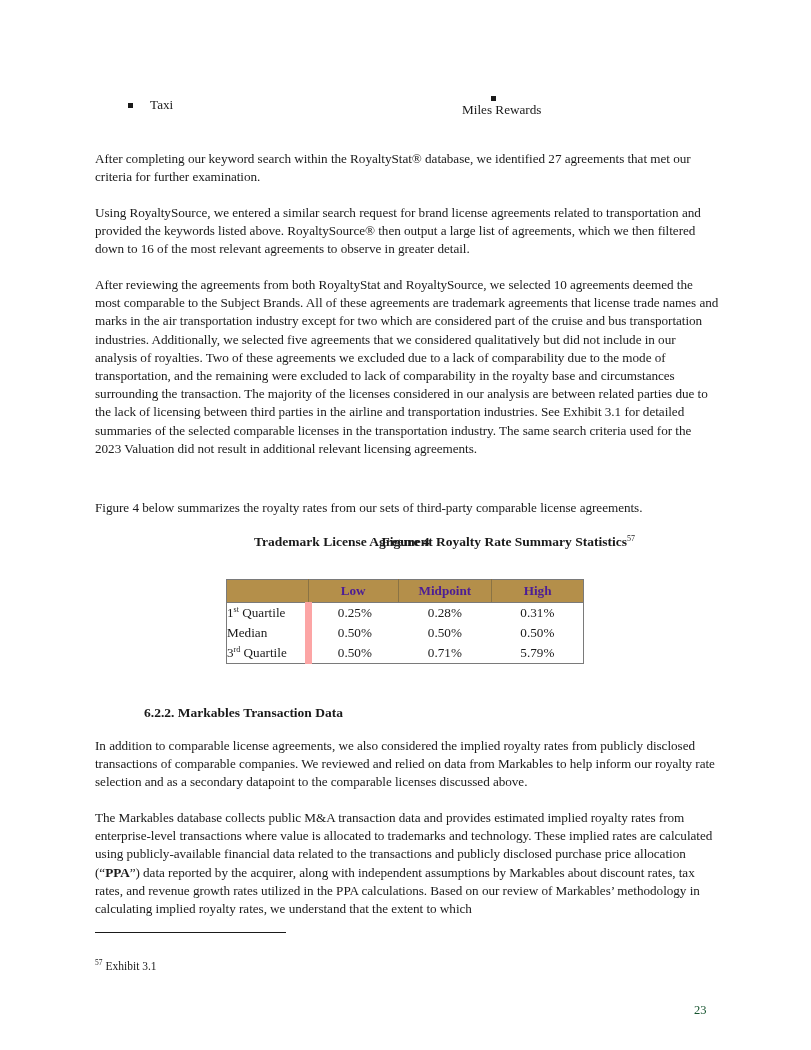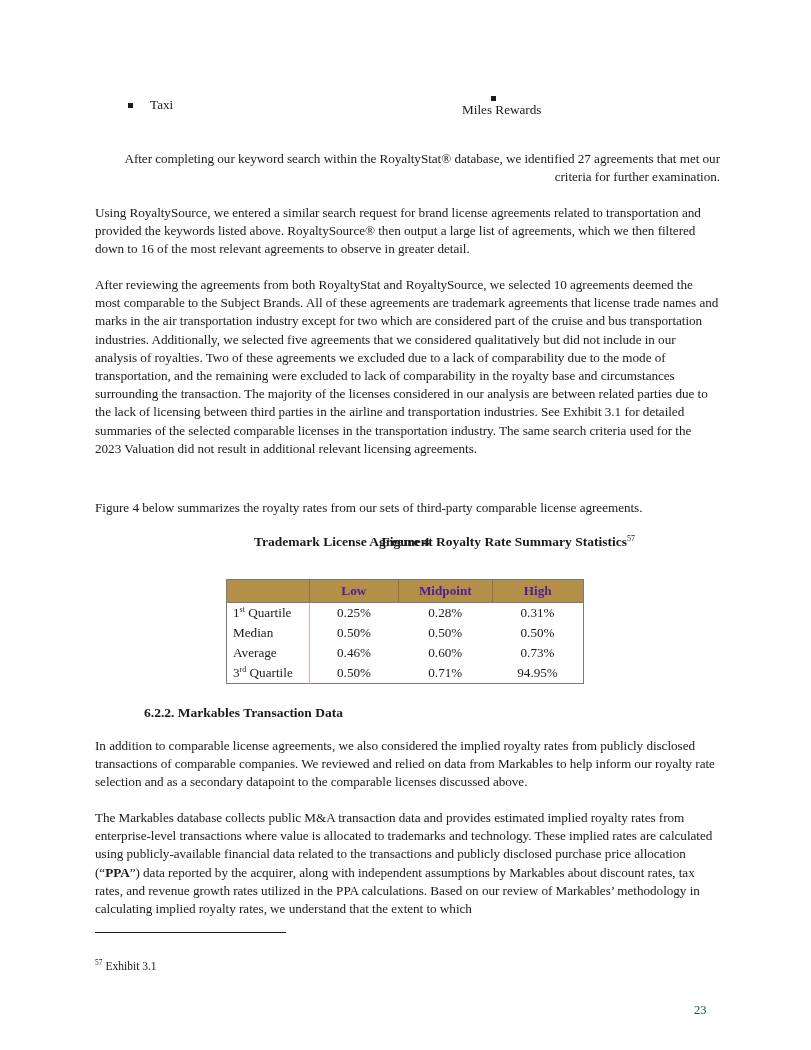"After completing our keyword search" .p1 { text-align: right -> none }
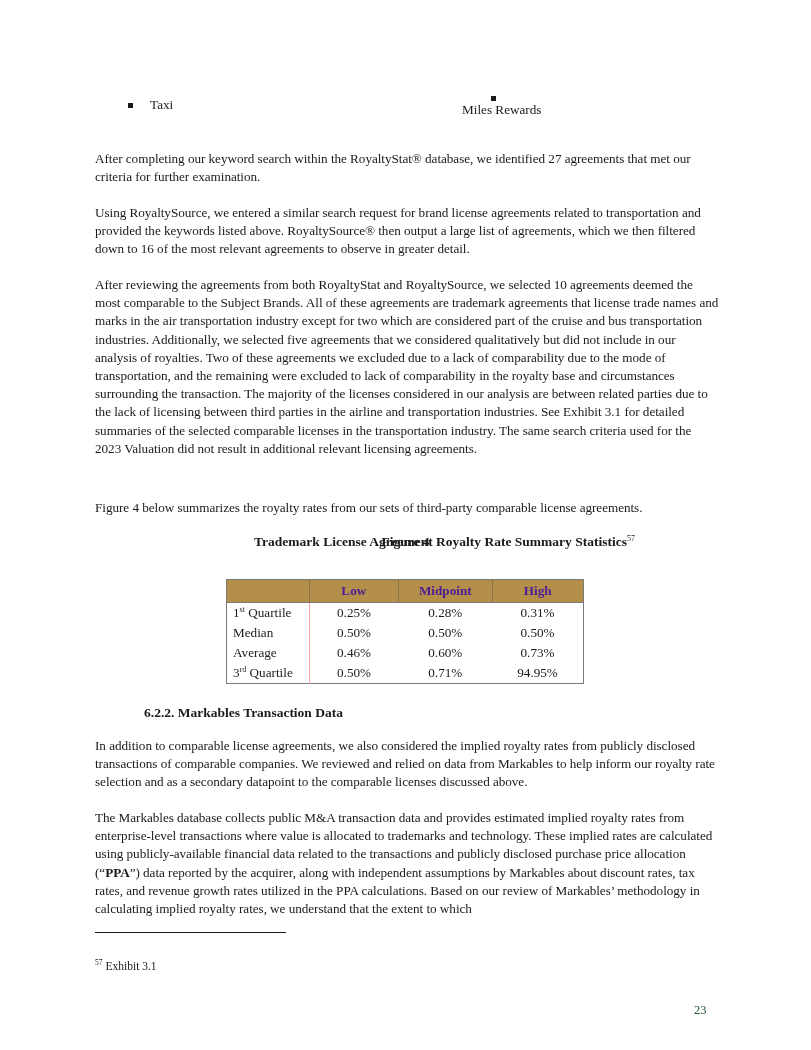"1st Quartile" table.stats td.rowlabel { border-right: 1px solid #fca5a5 -> 7px solid #fca5a5; padding-left: 6px -> none }
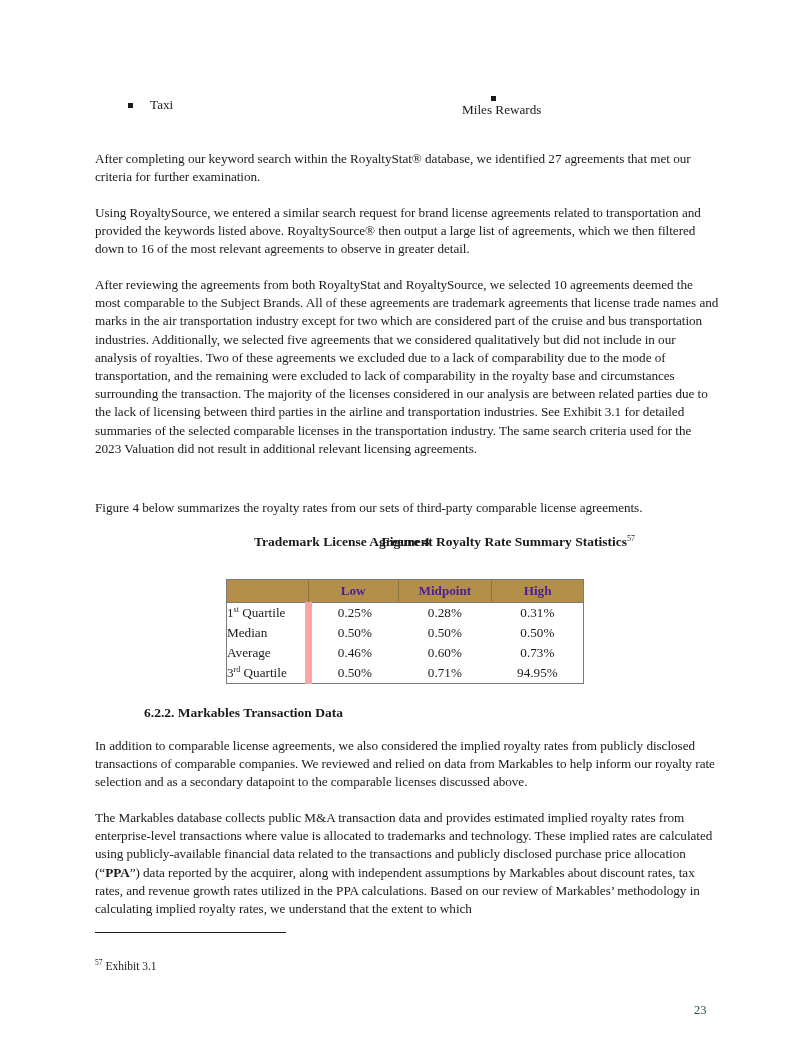"Average" tr { html: <tr> <td><span>Average</span><span></span><span></span></td> <td>0.46%</td> <td>0.60%</td> <td>0.73%</td> </tr> -> none }
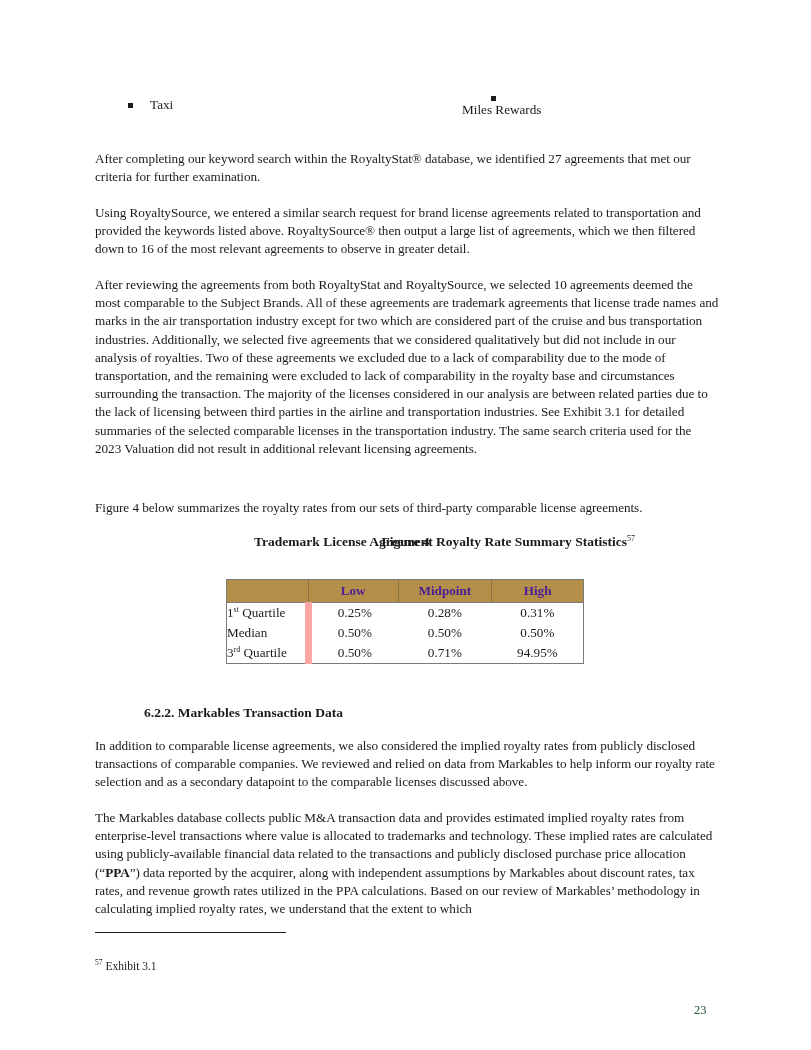"94.95%" td { text: 94.95% -> 5.79% }
